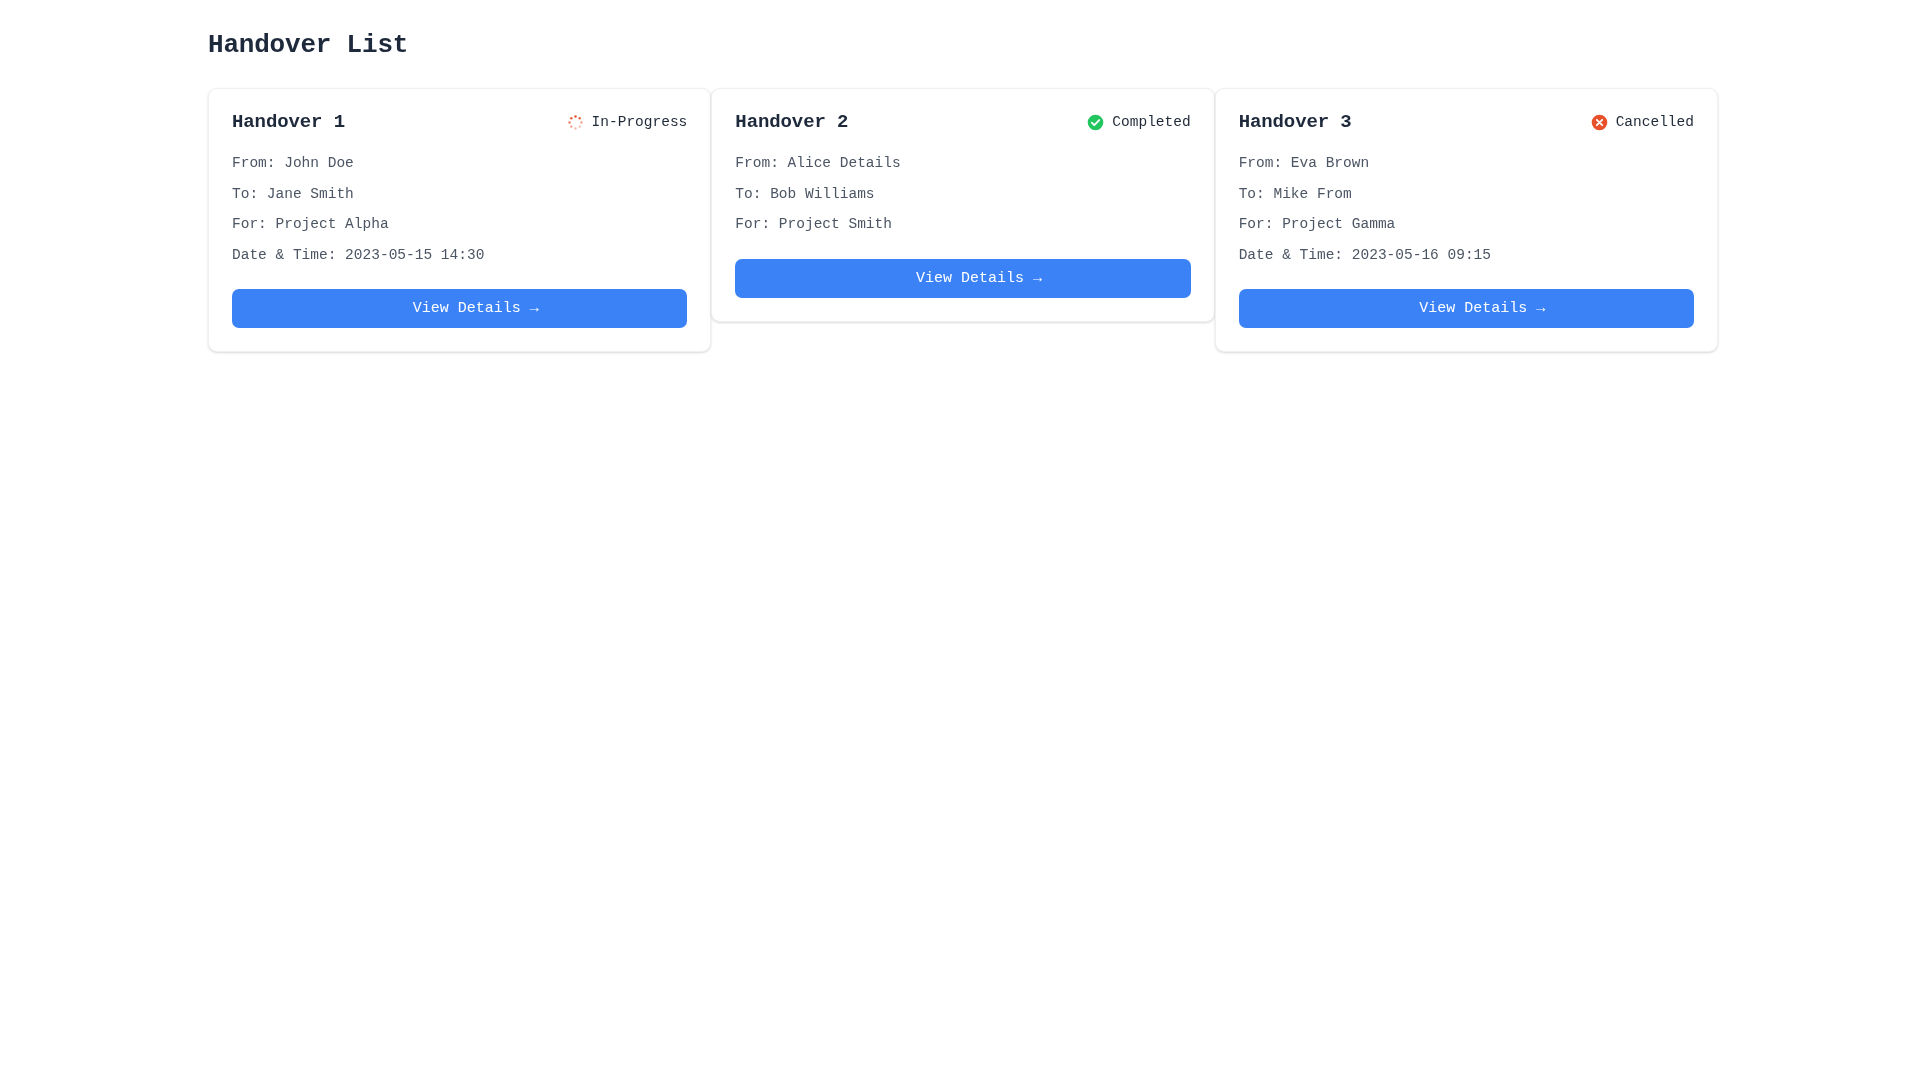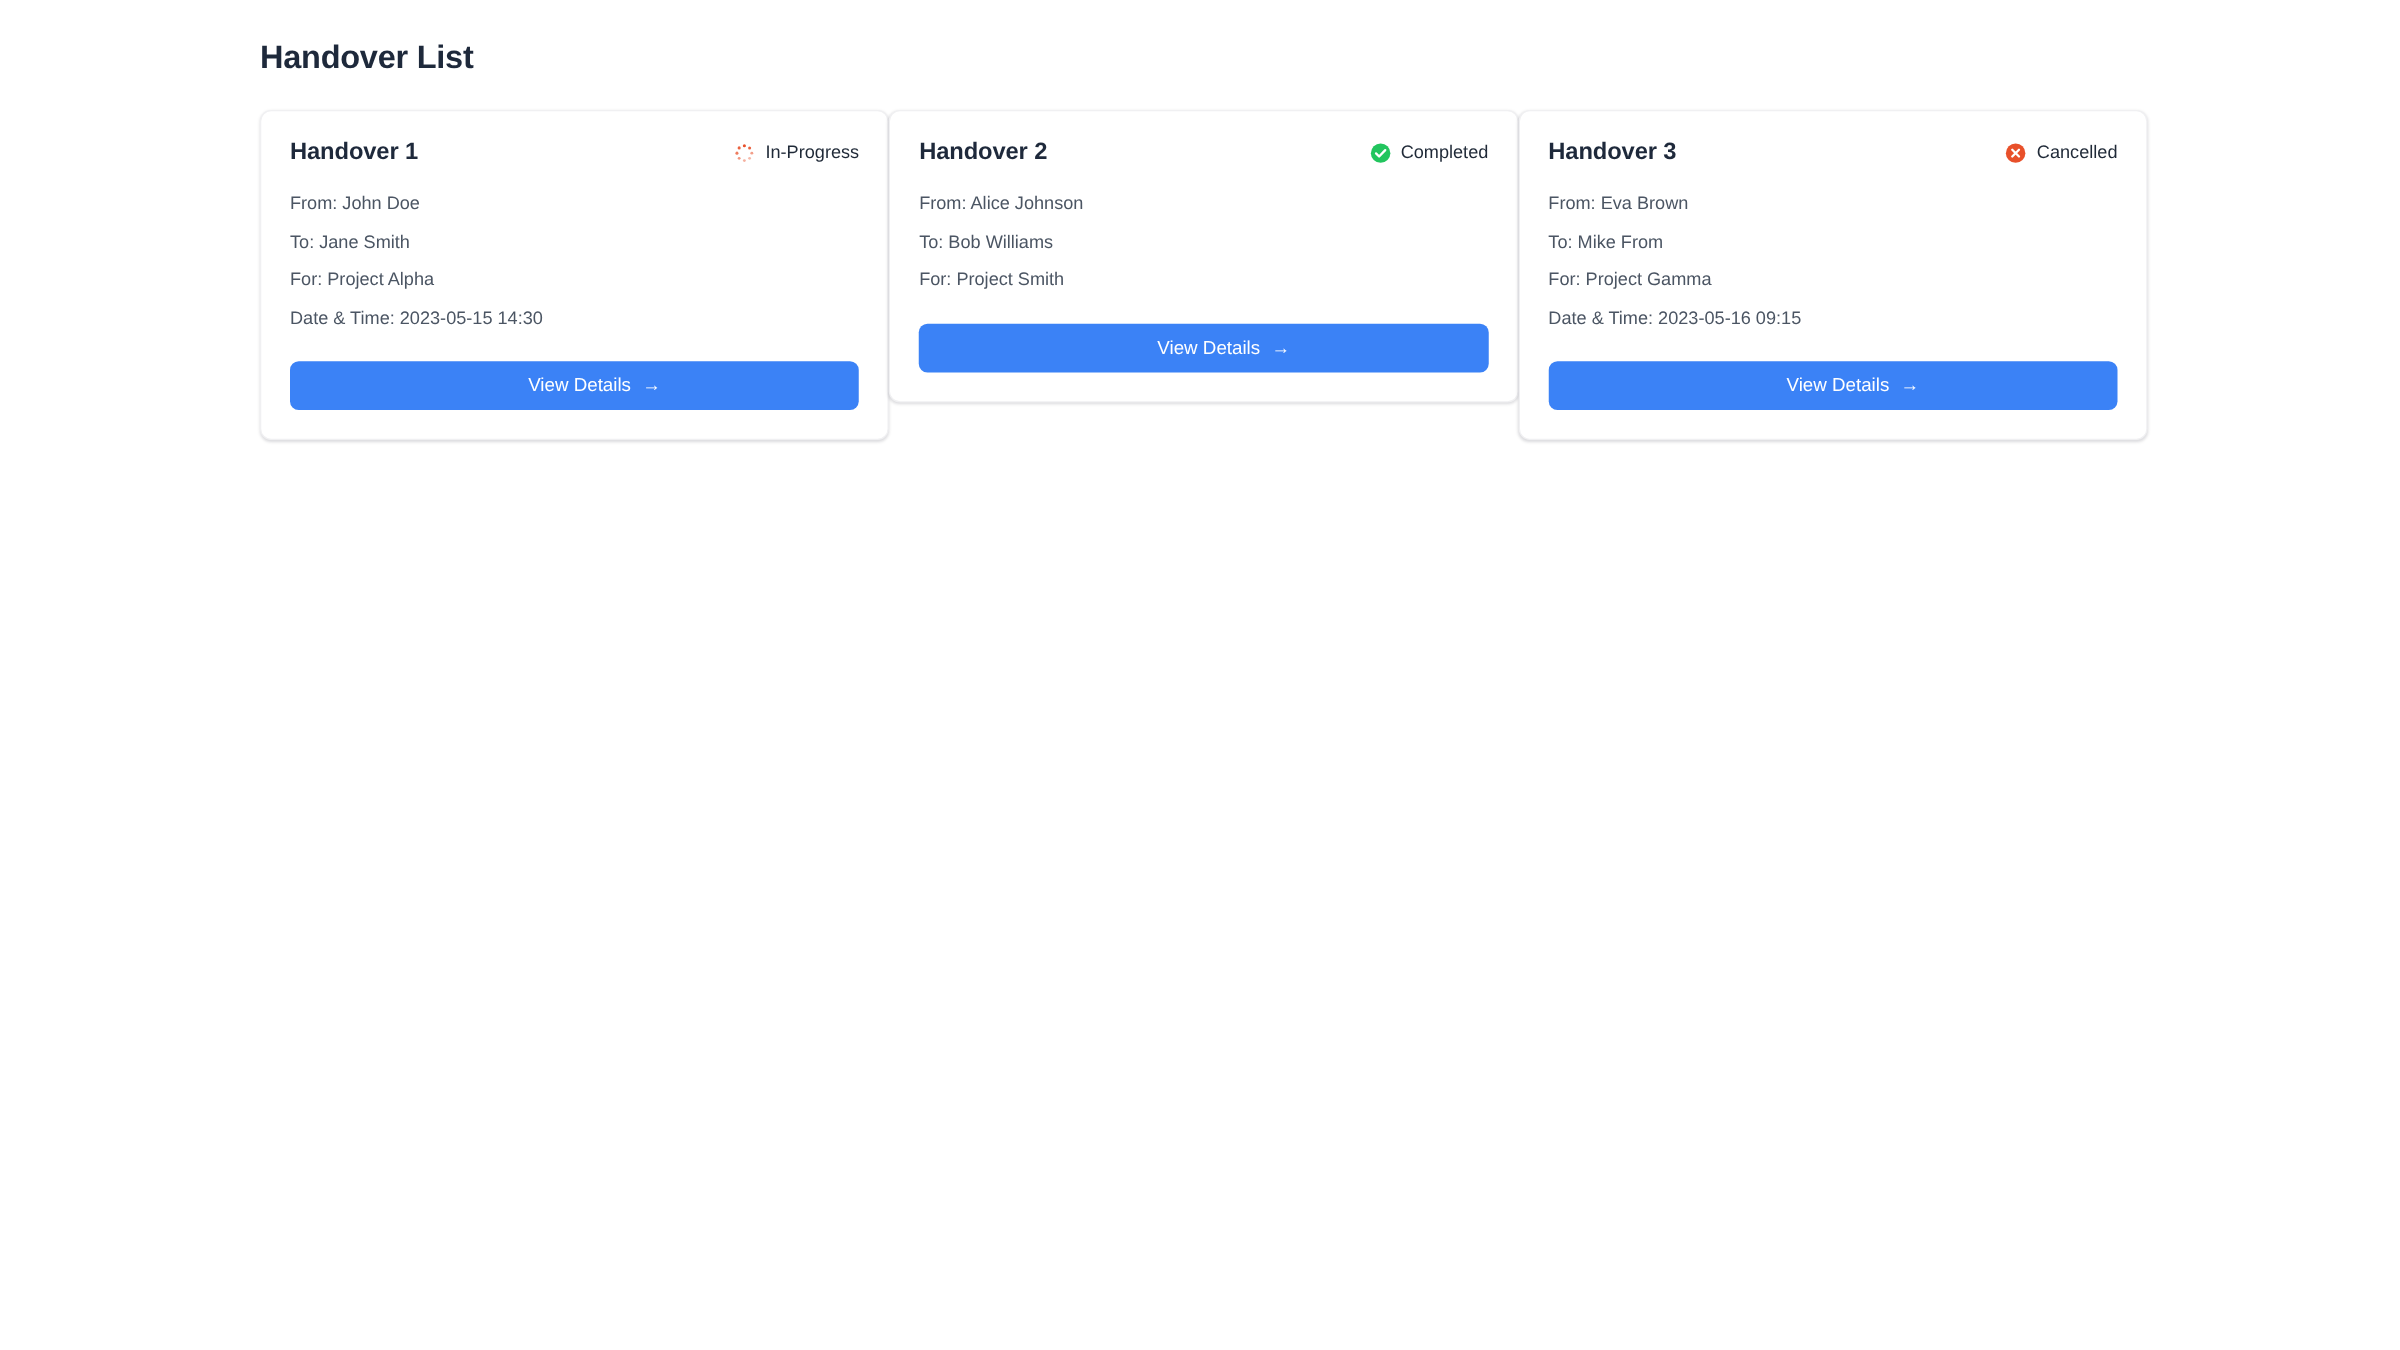"Handover List" .page { font-family: none -> Liberation Mono, monospace }
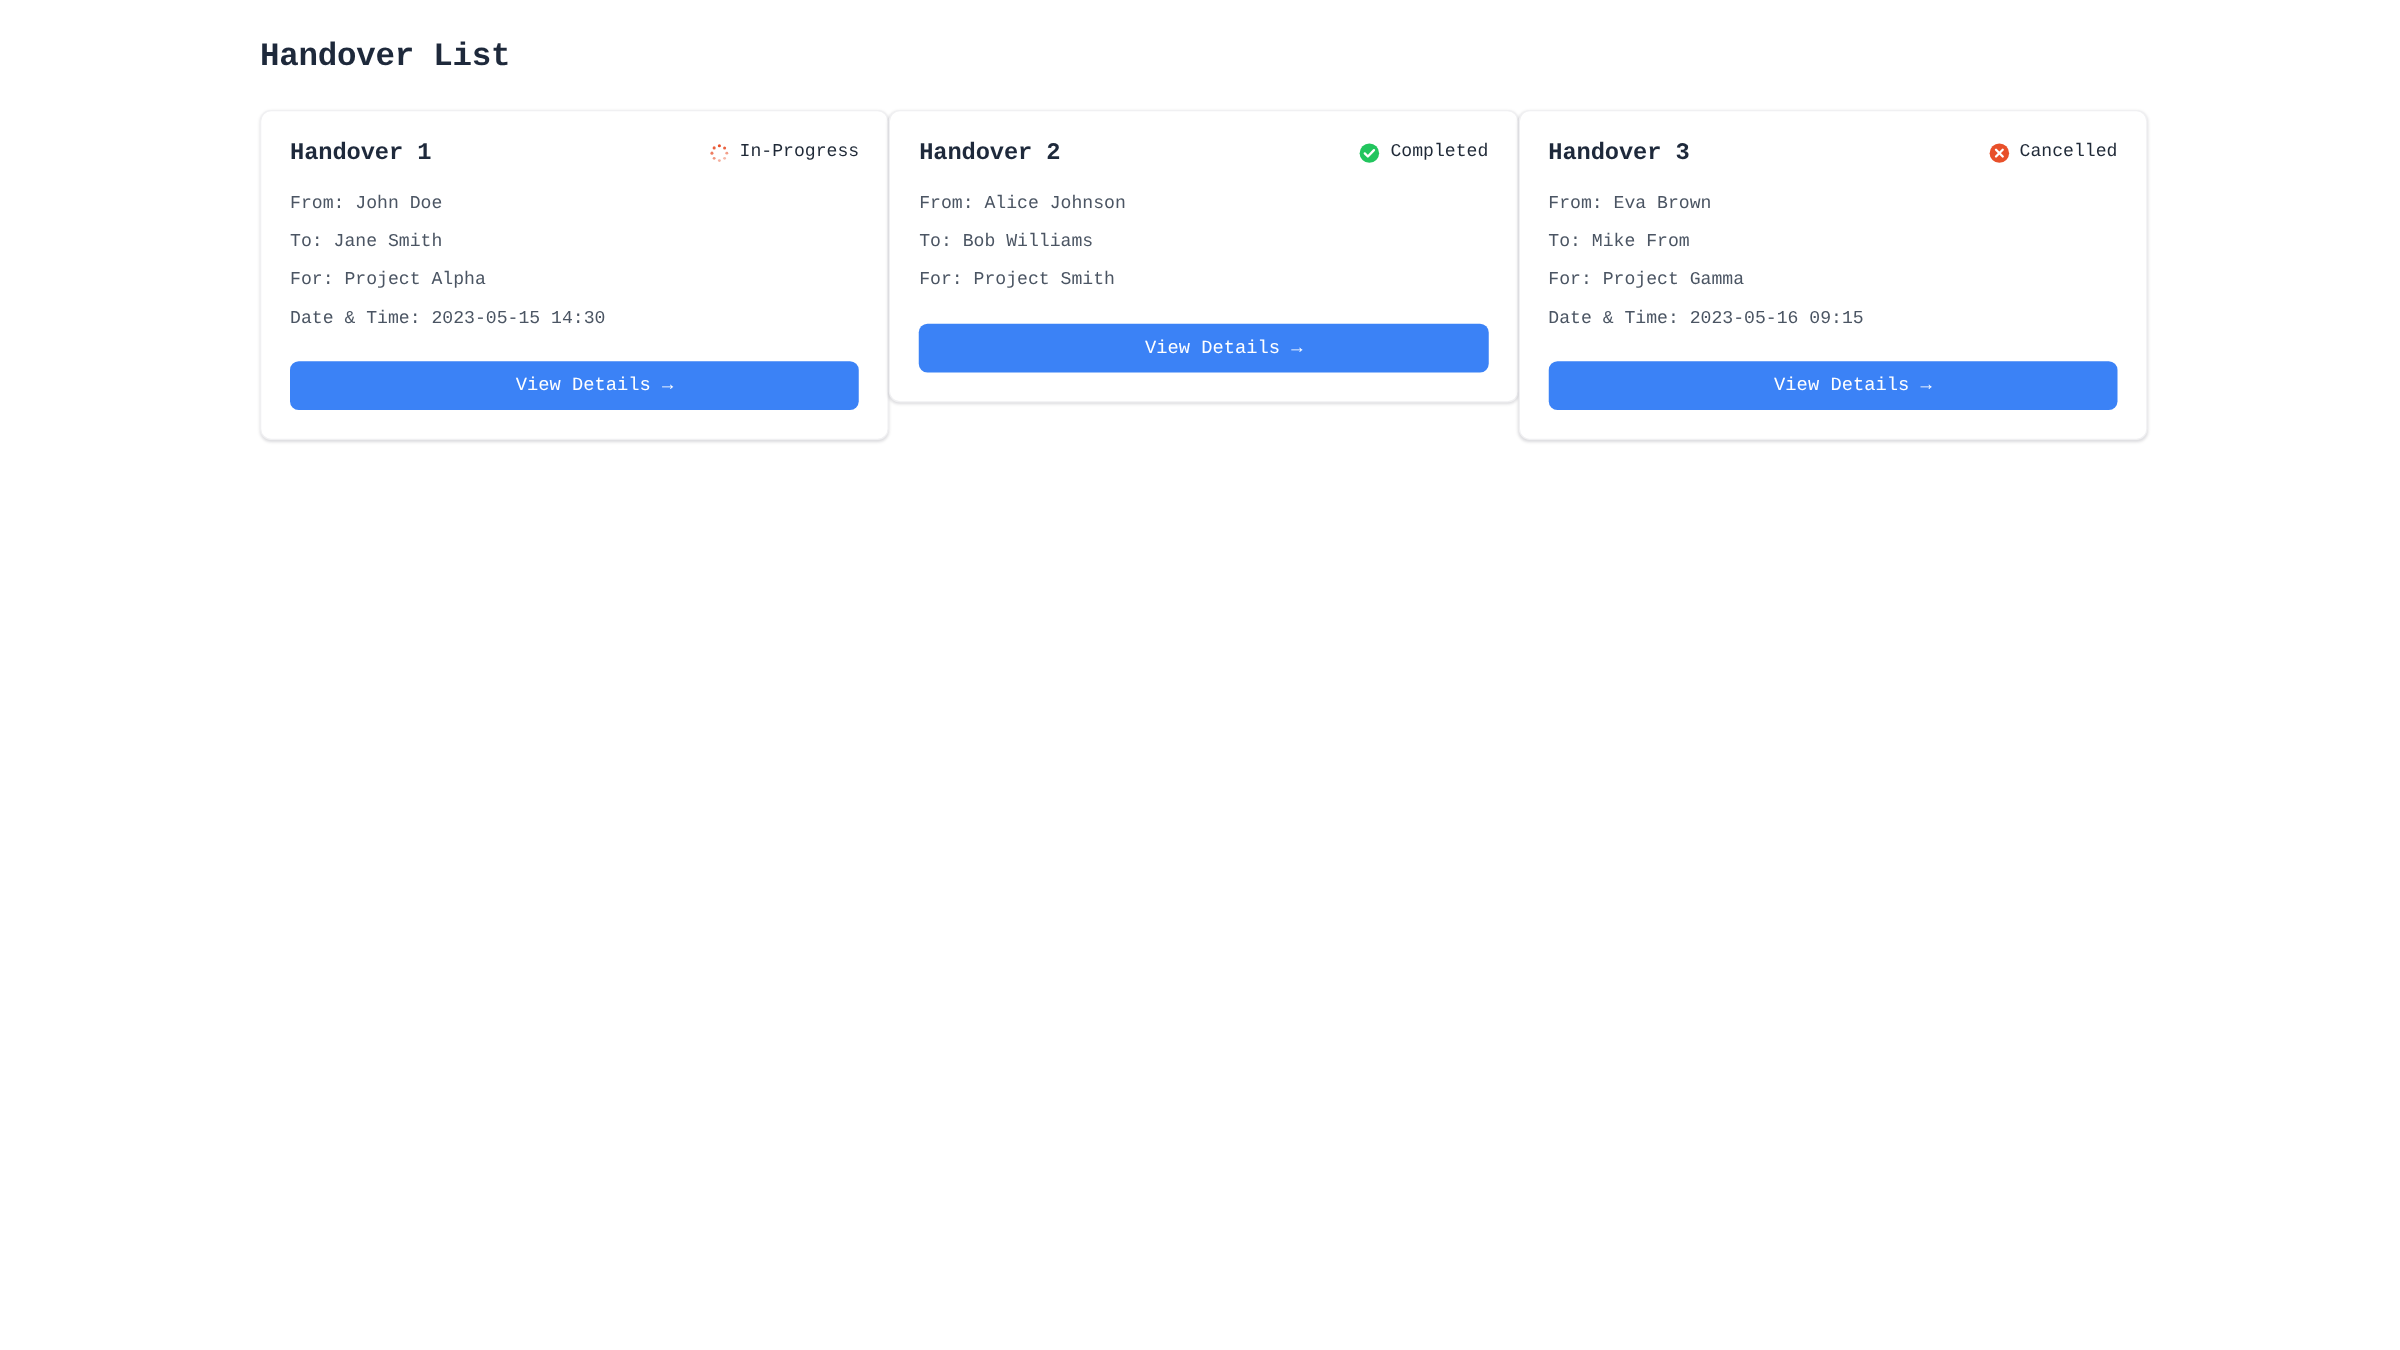"From: Alice Johnson" div.card-line { text: Johnson -> Details }
